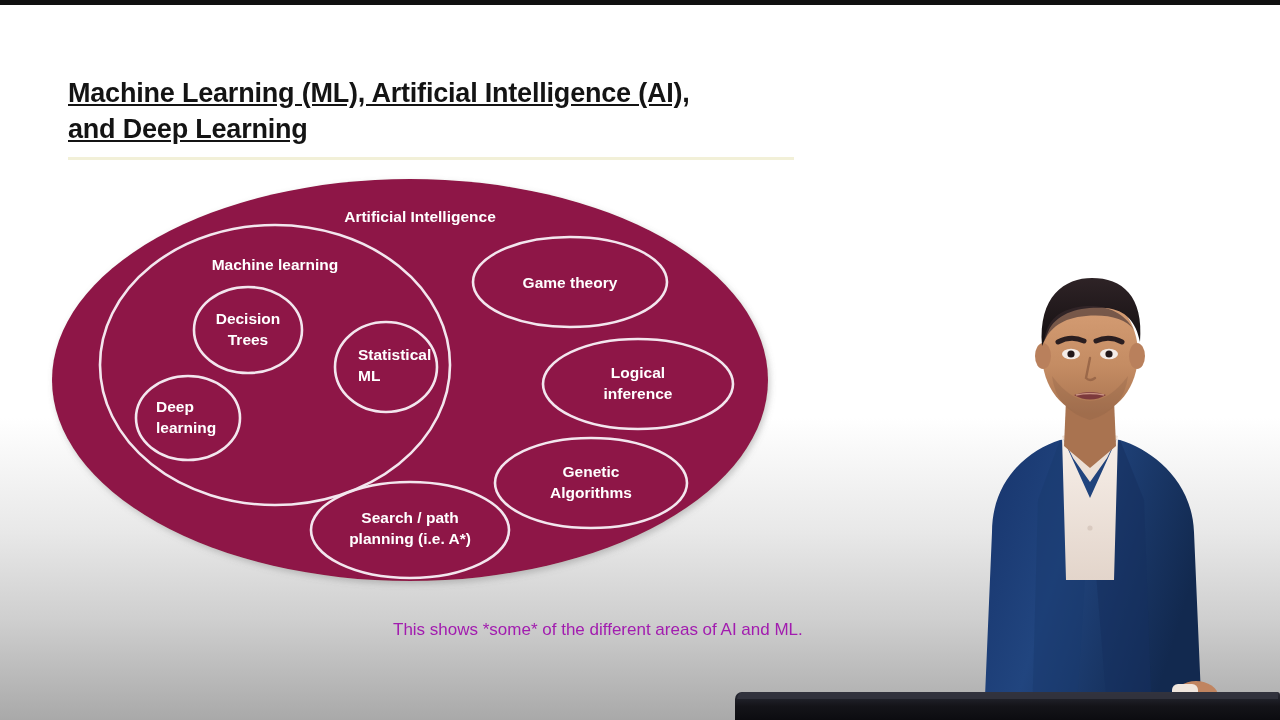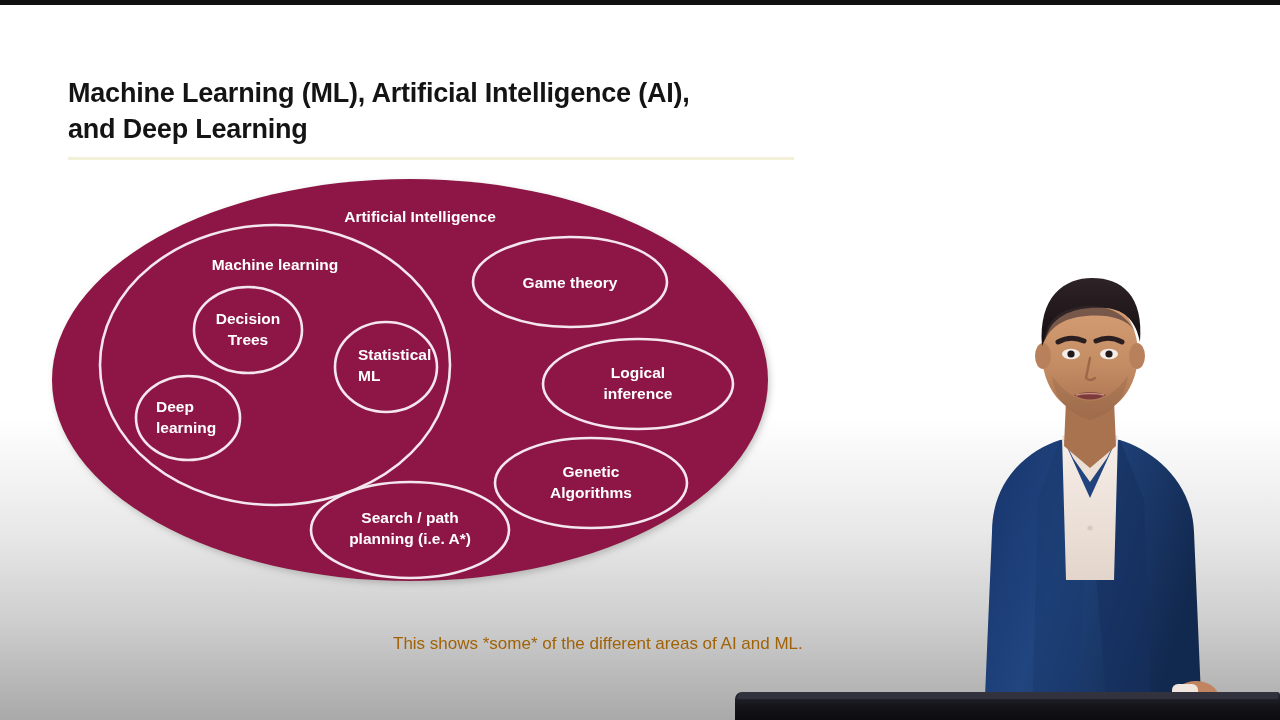"Machine Learning (ML), Artificial" .title { text-decoration: none -> underline }
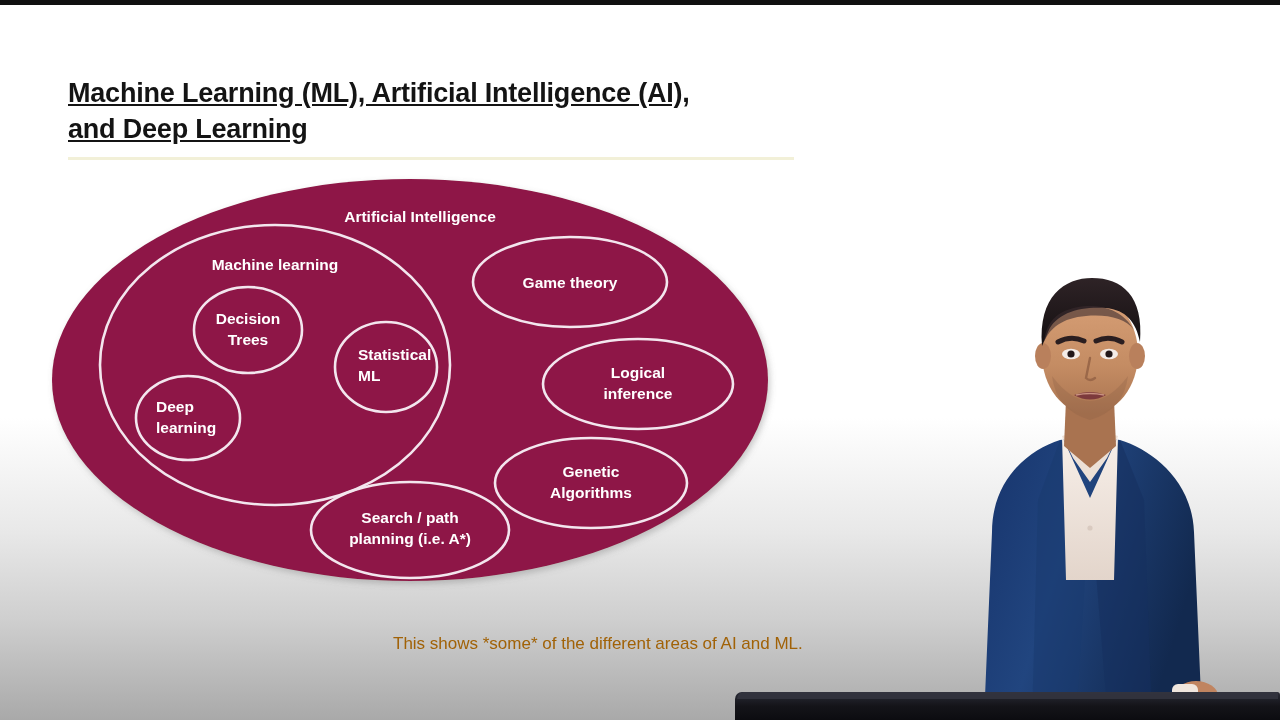"This shows *some* of the" .caption { color: #a16207 -> #a21caf; top: 634px -> 620px }
